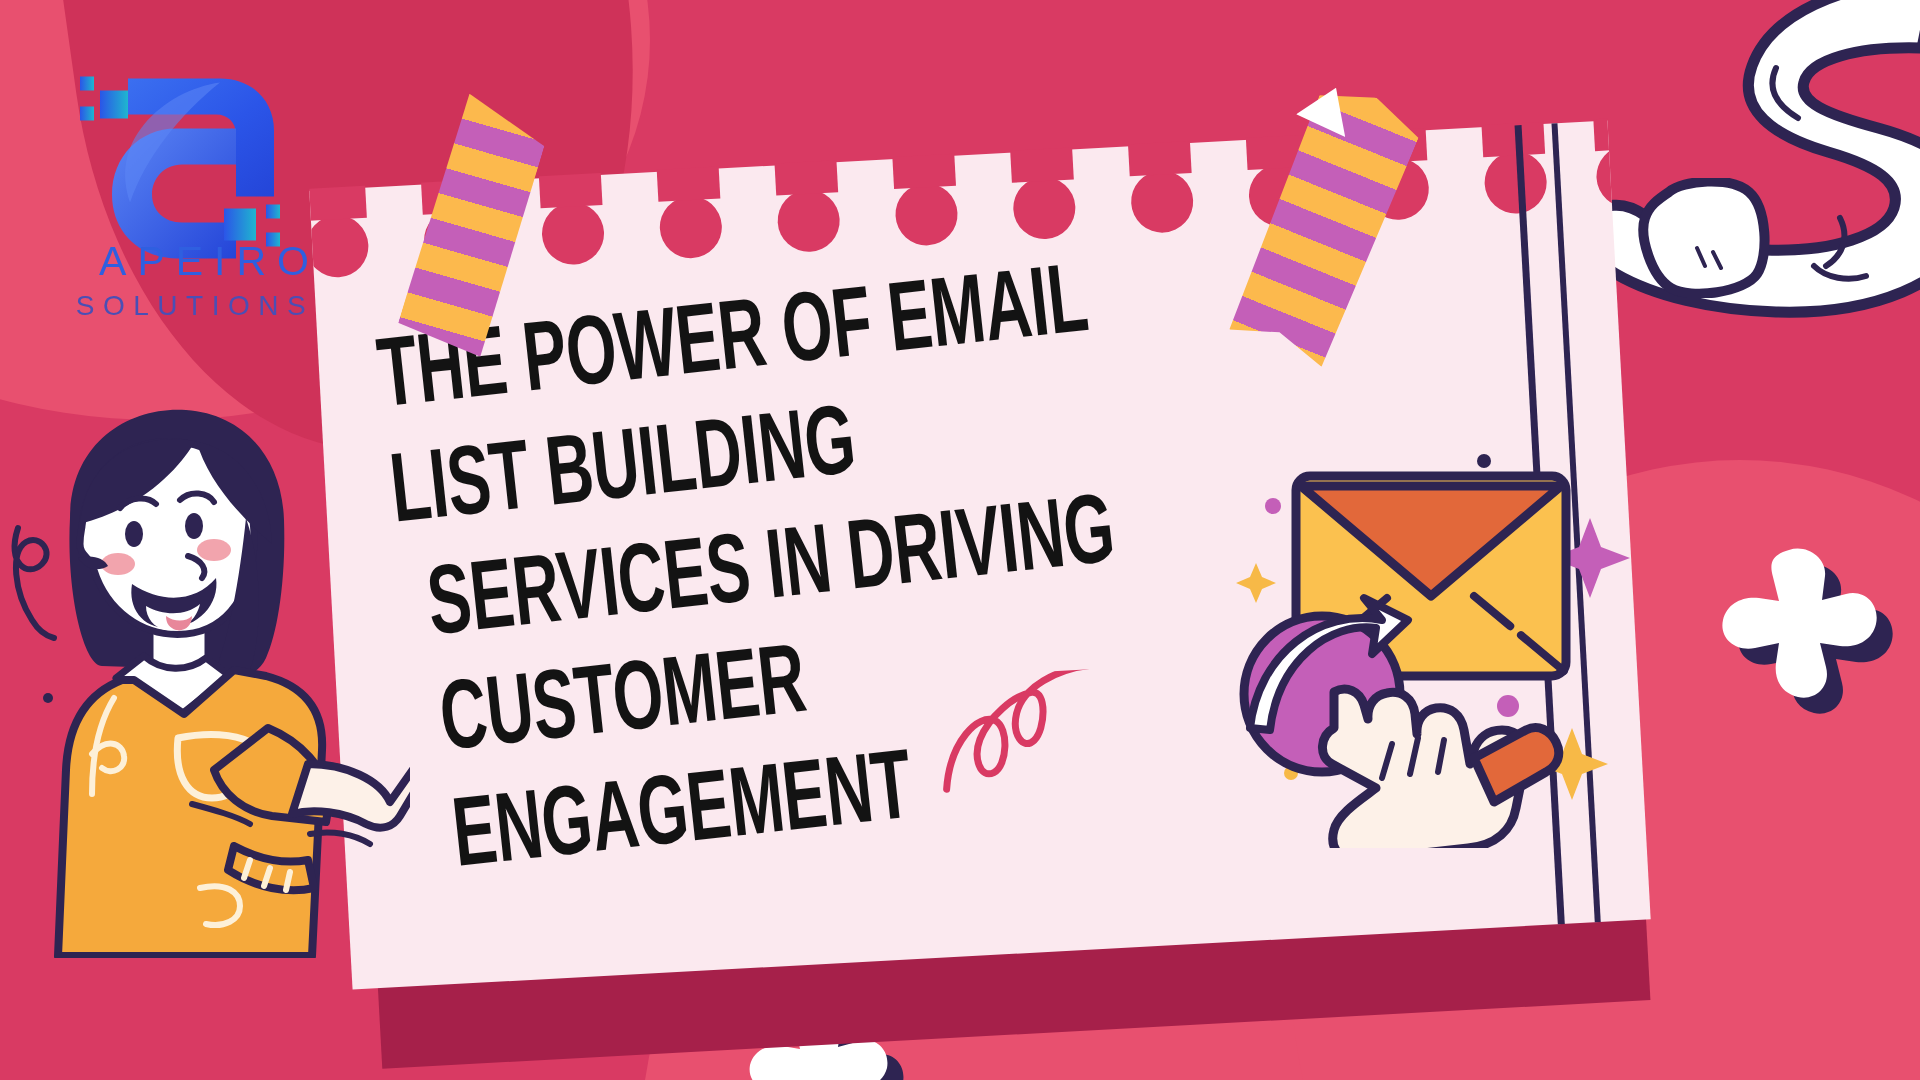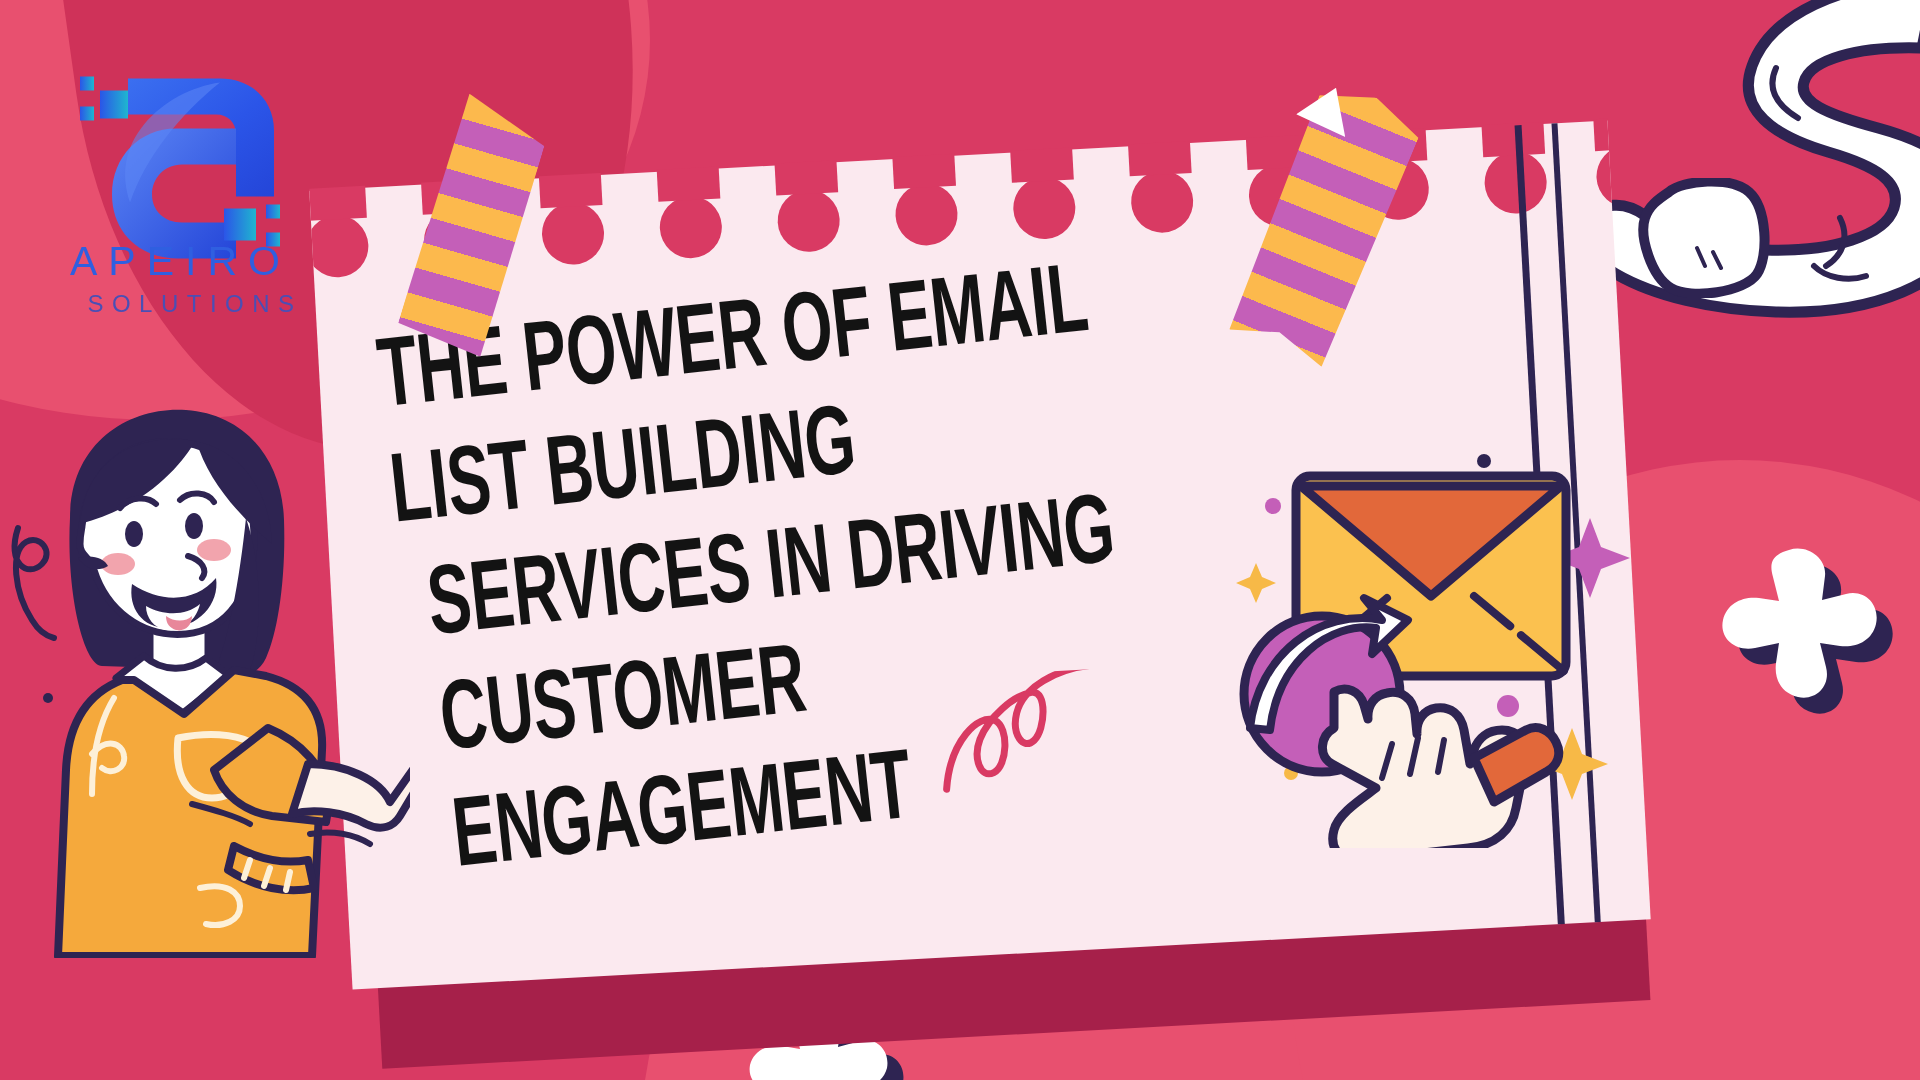"APEIRO" .logo-word { text-align: left -> right }
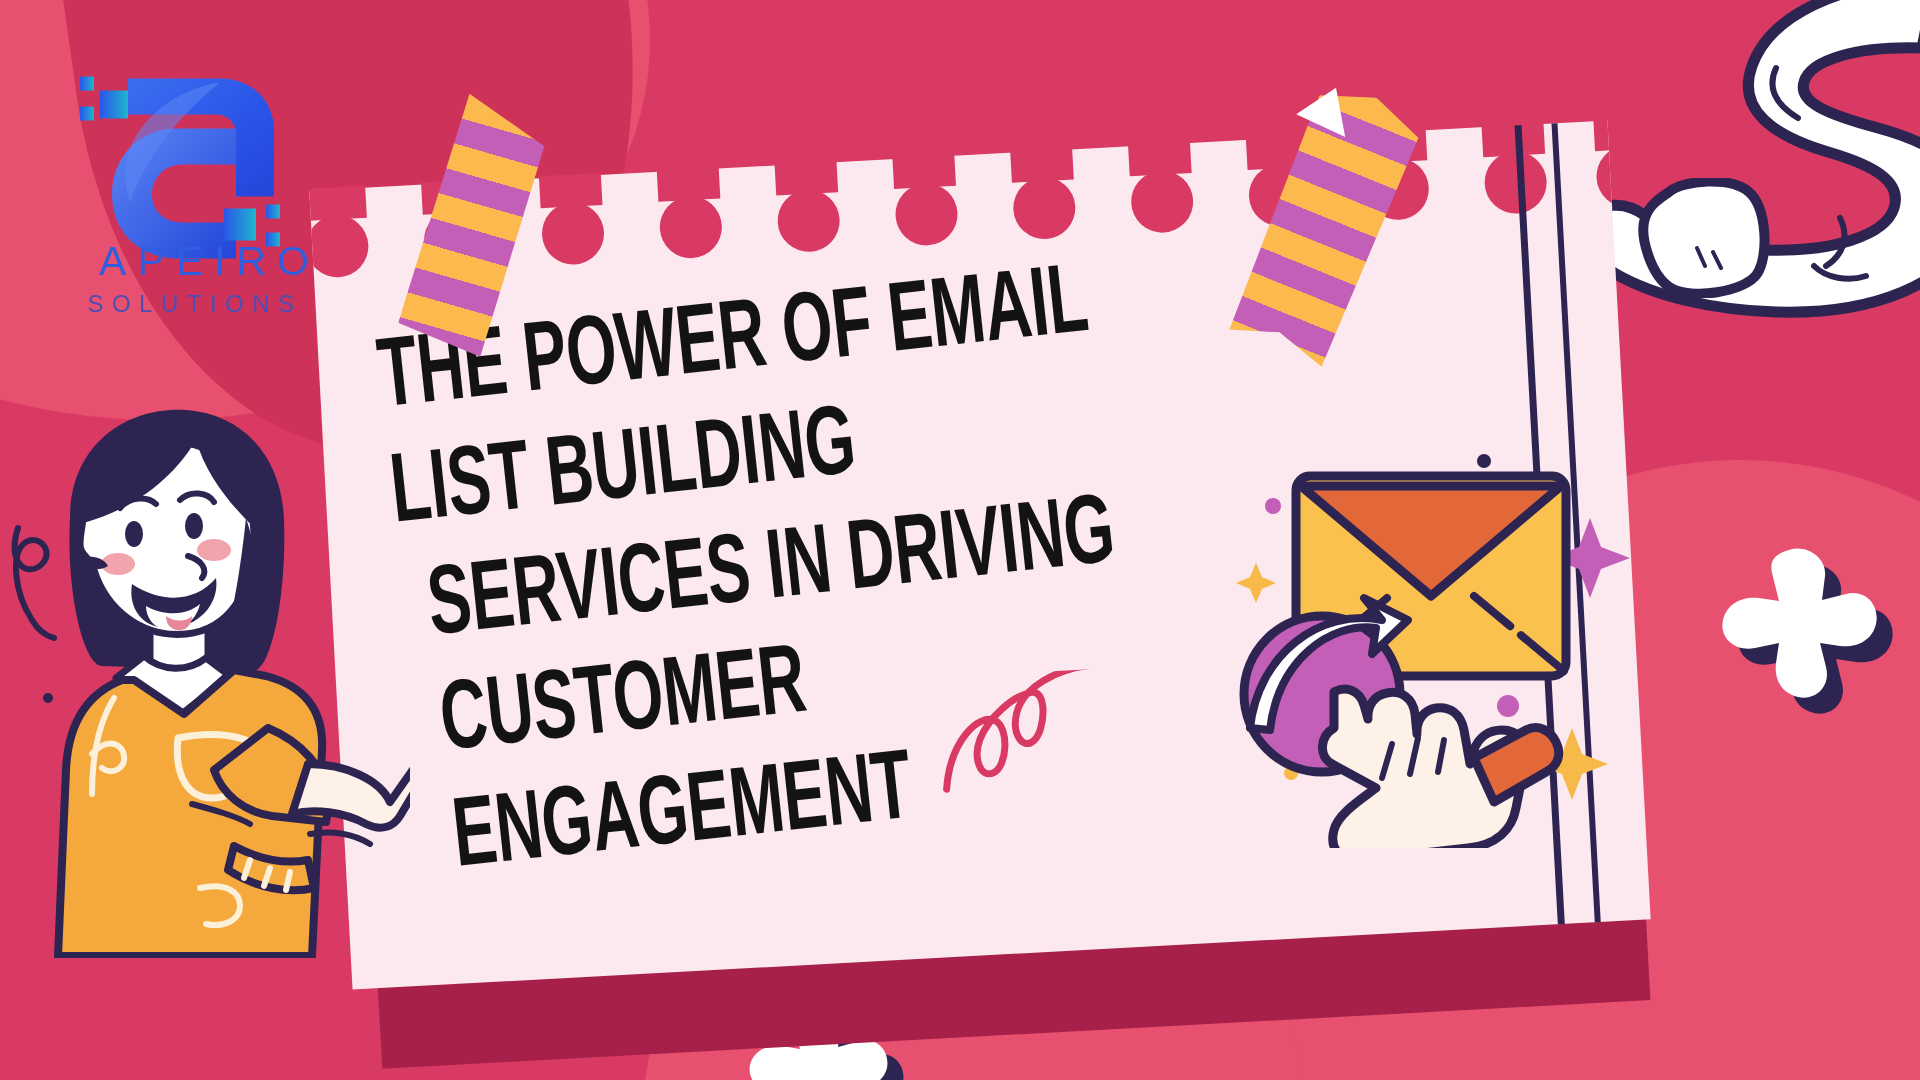"SOLUTIONS" .logo-sub { font-size: 24px -> 28px }
